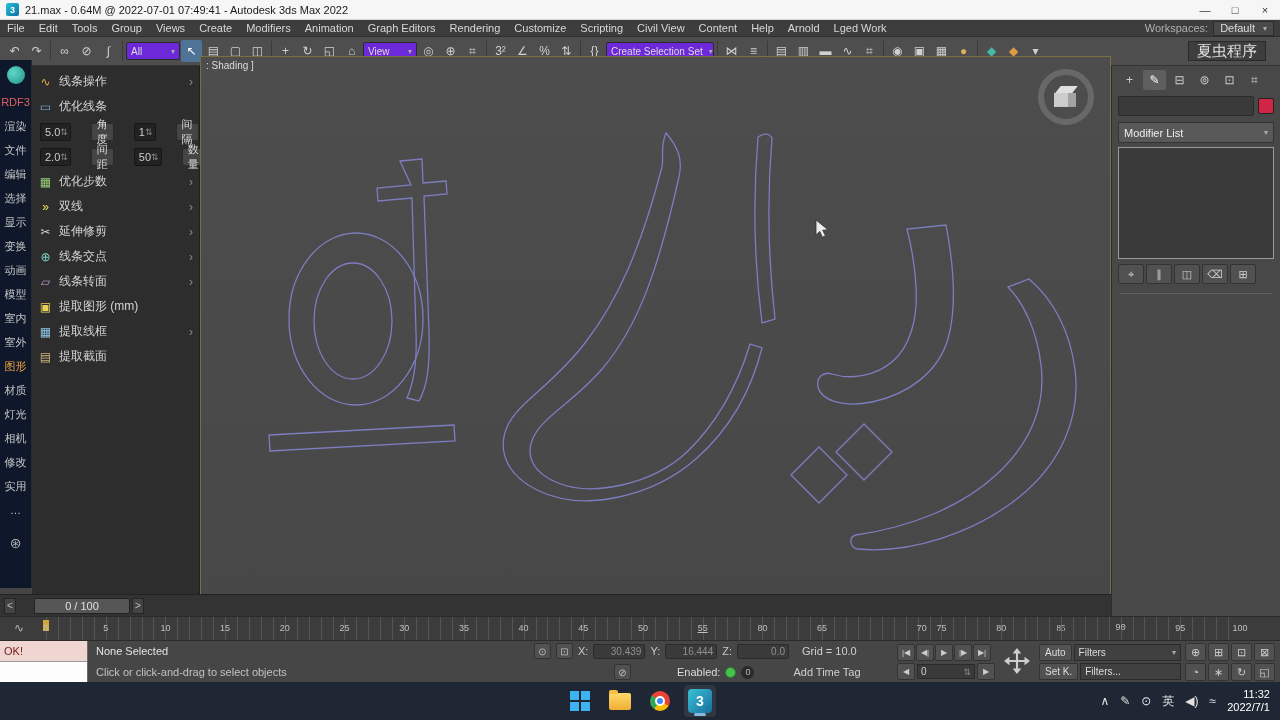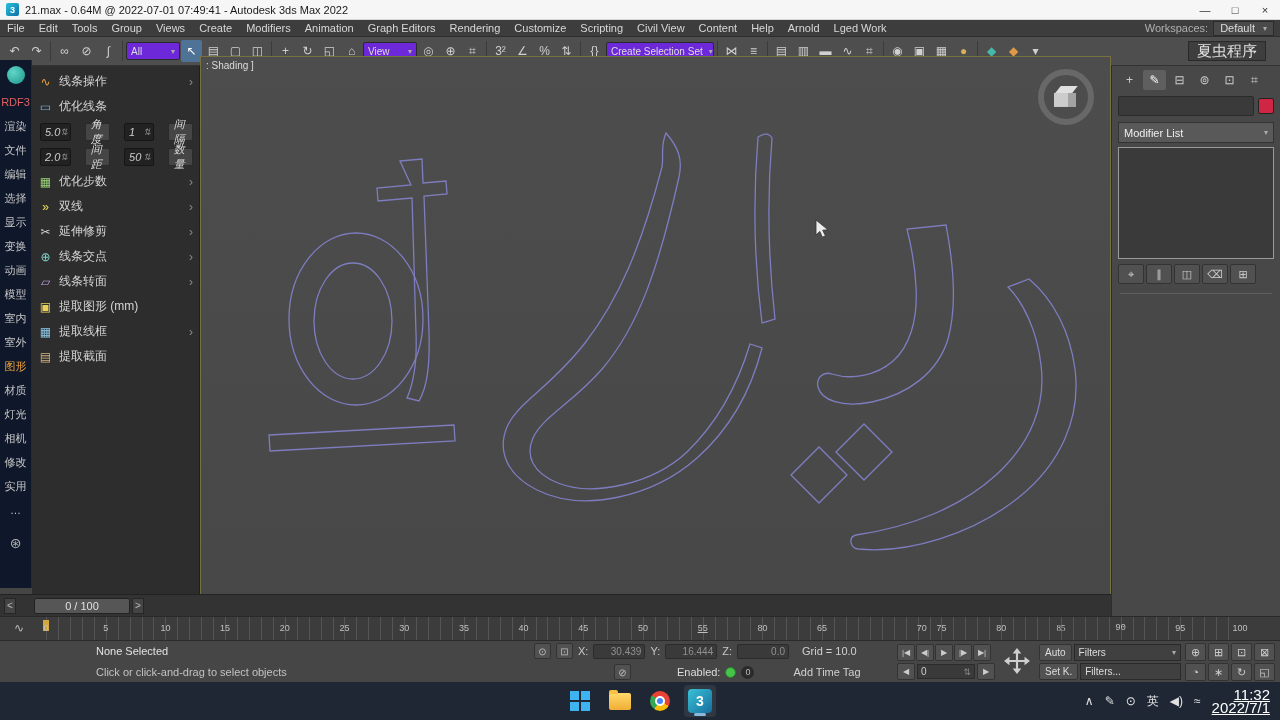"5.0" .pp-spin-row { font-style: italic -> none; gap: 14px -> 20px }
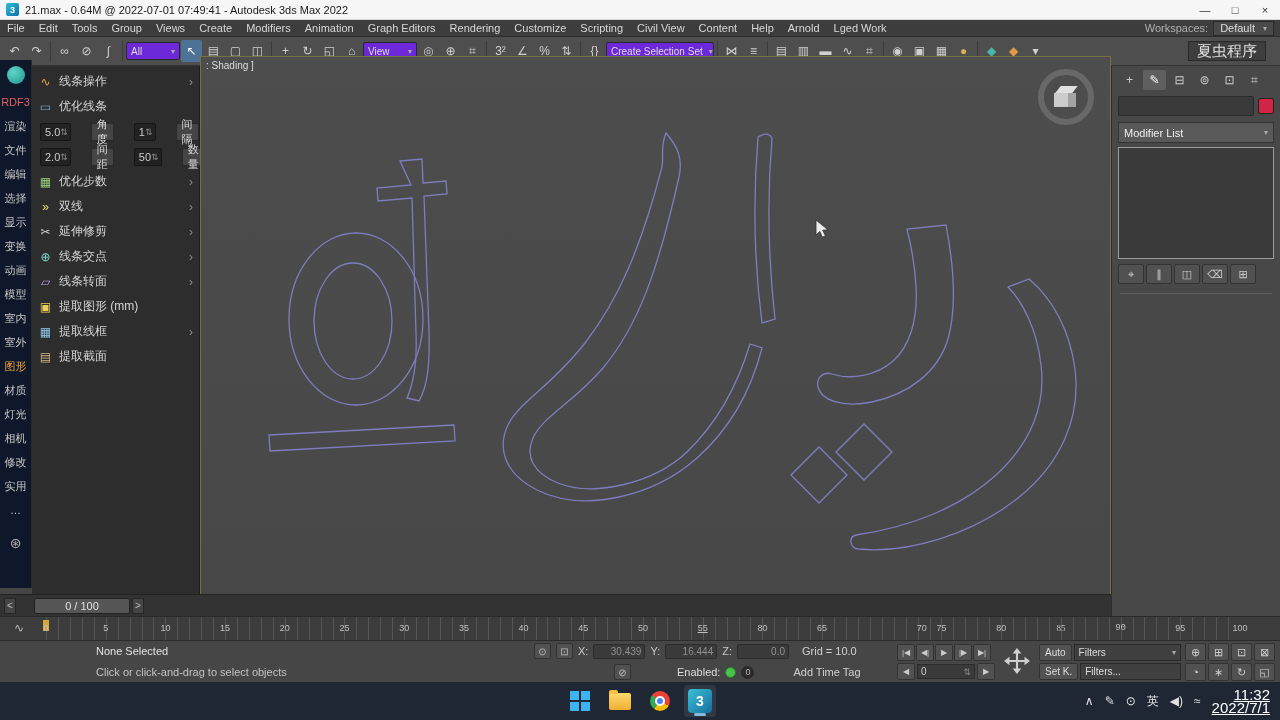"OK!" div.sb-listener { html: none -> <div> <div>OK!</div> <div></div> </div> }
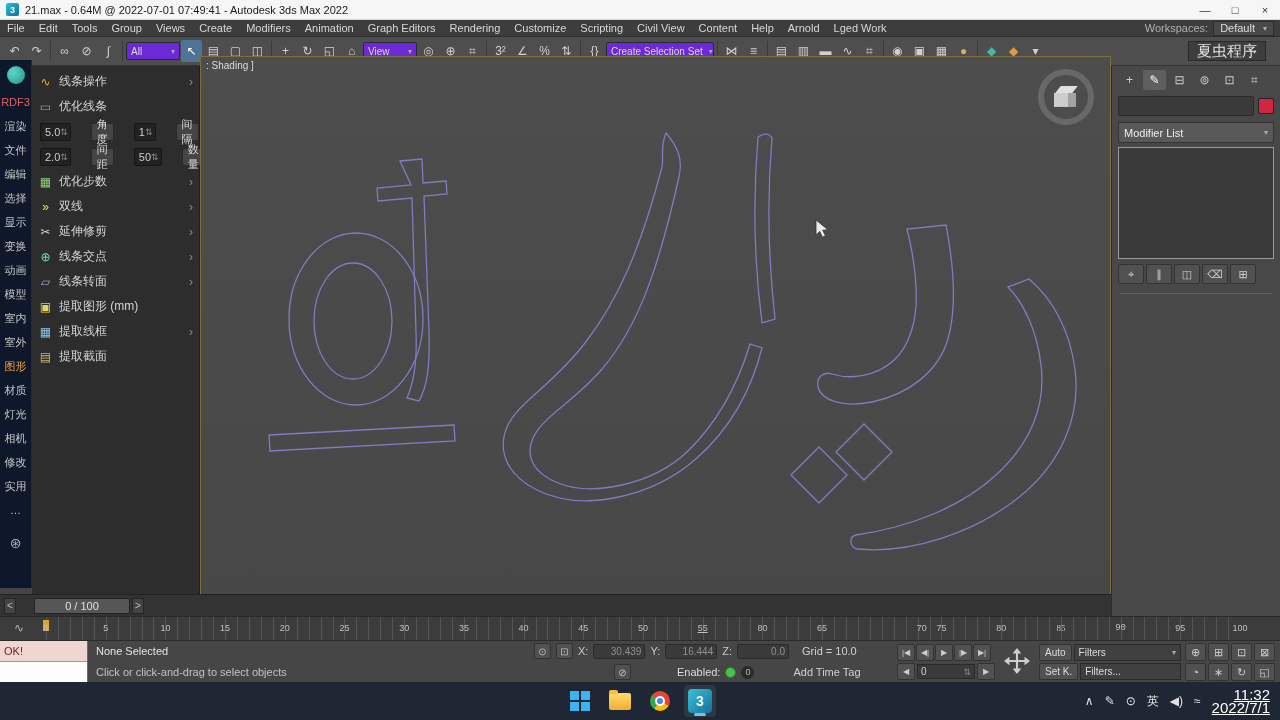"11:32" .clock { font-size: 15px -> 11px; text-decoration: underline -> none }
